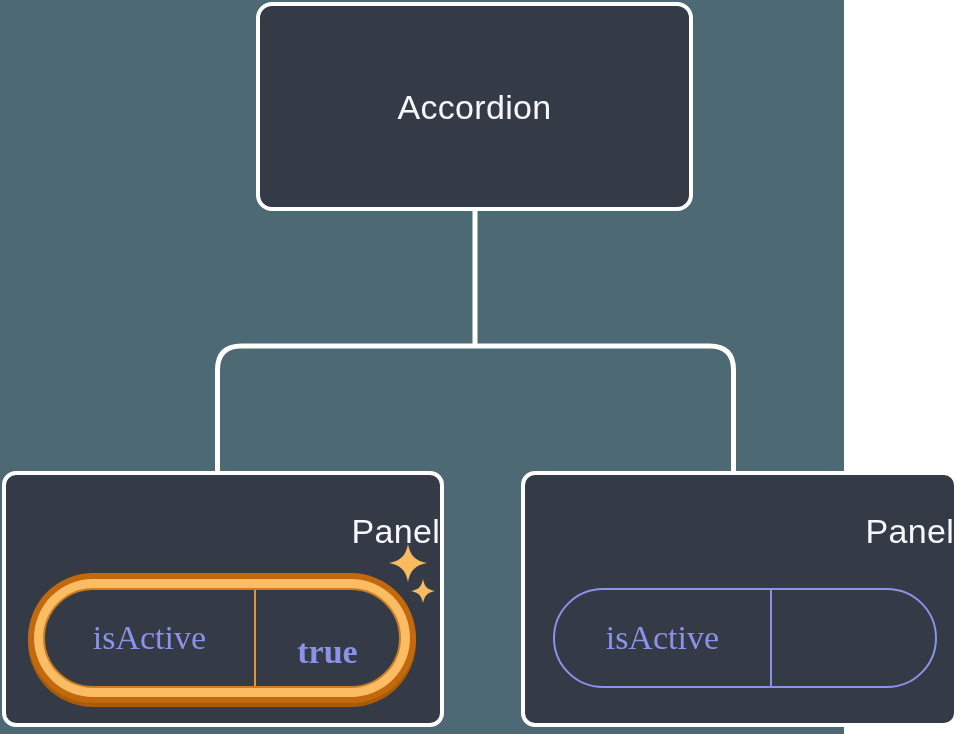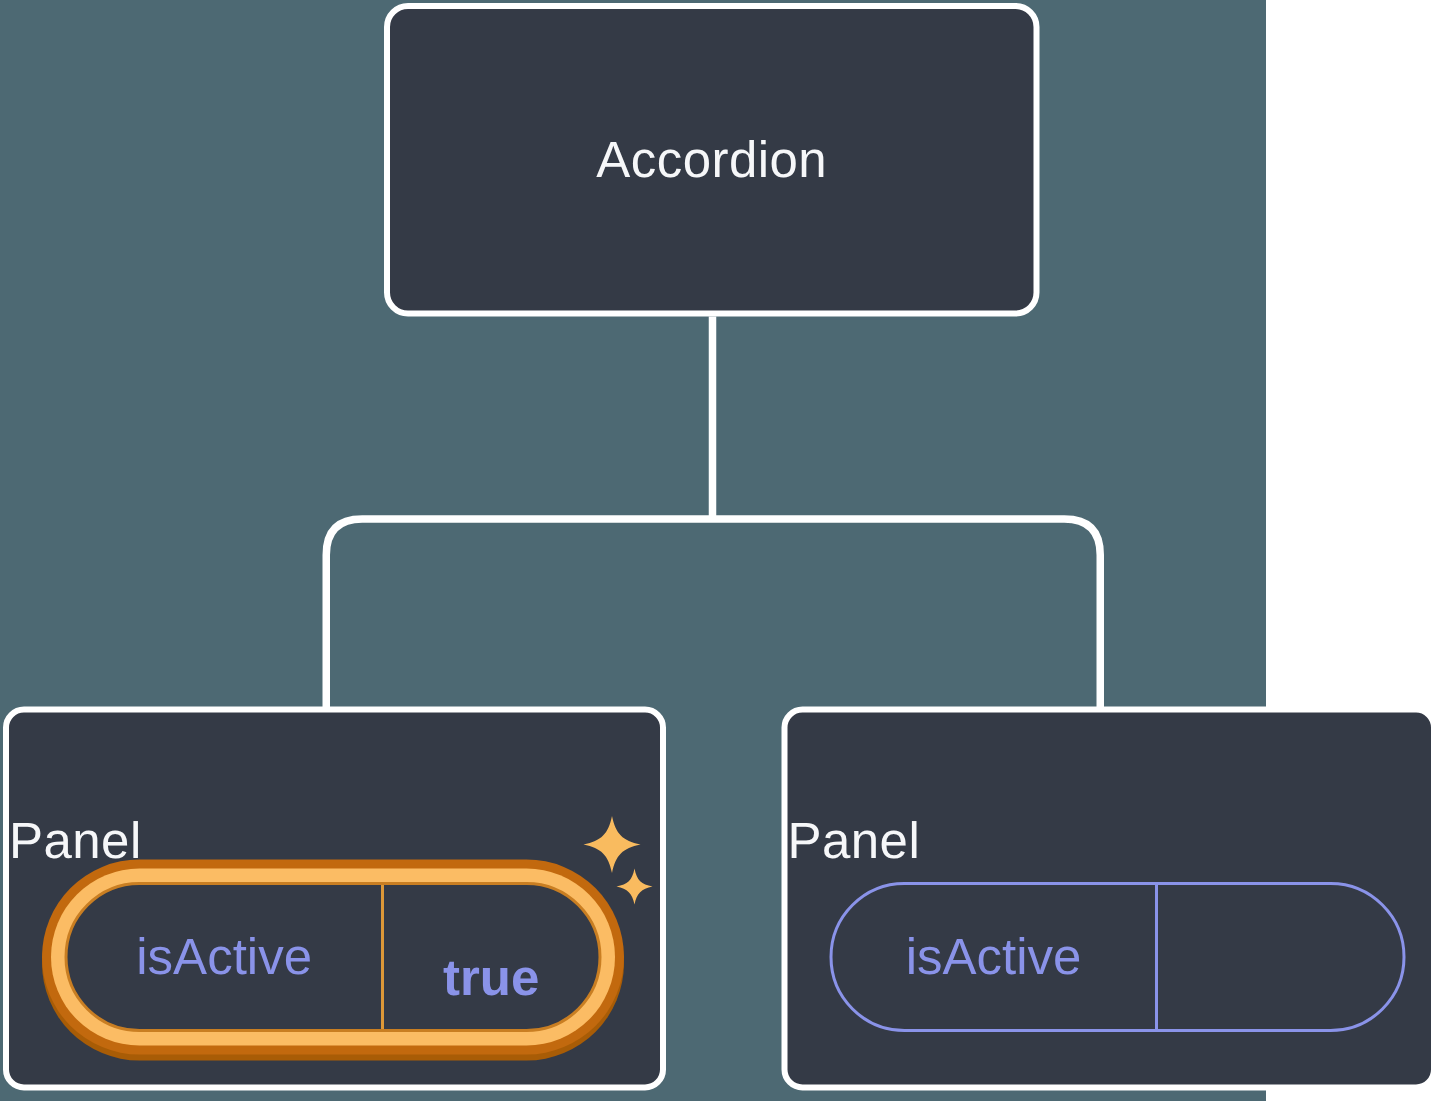"Panel" .panel-title { margin-top: 30px -> none; text-align: left -> right }
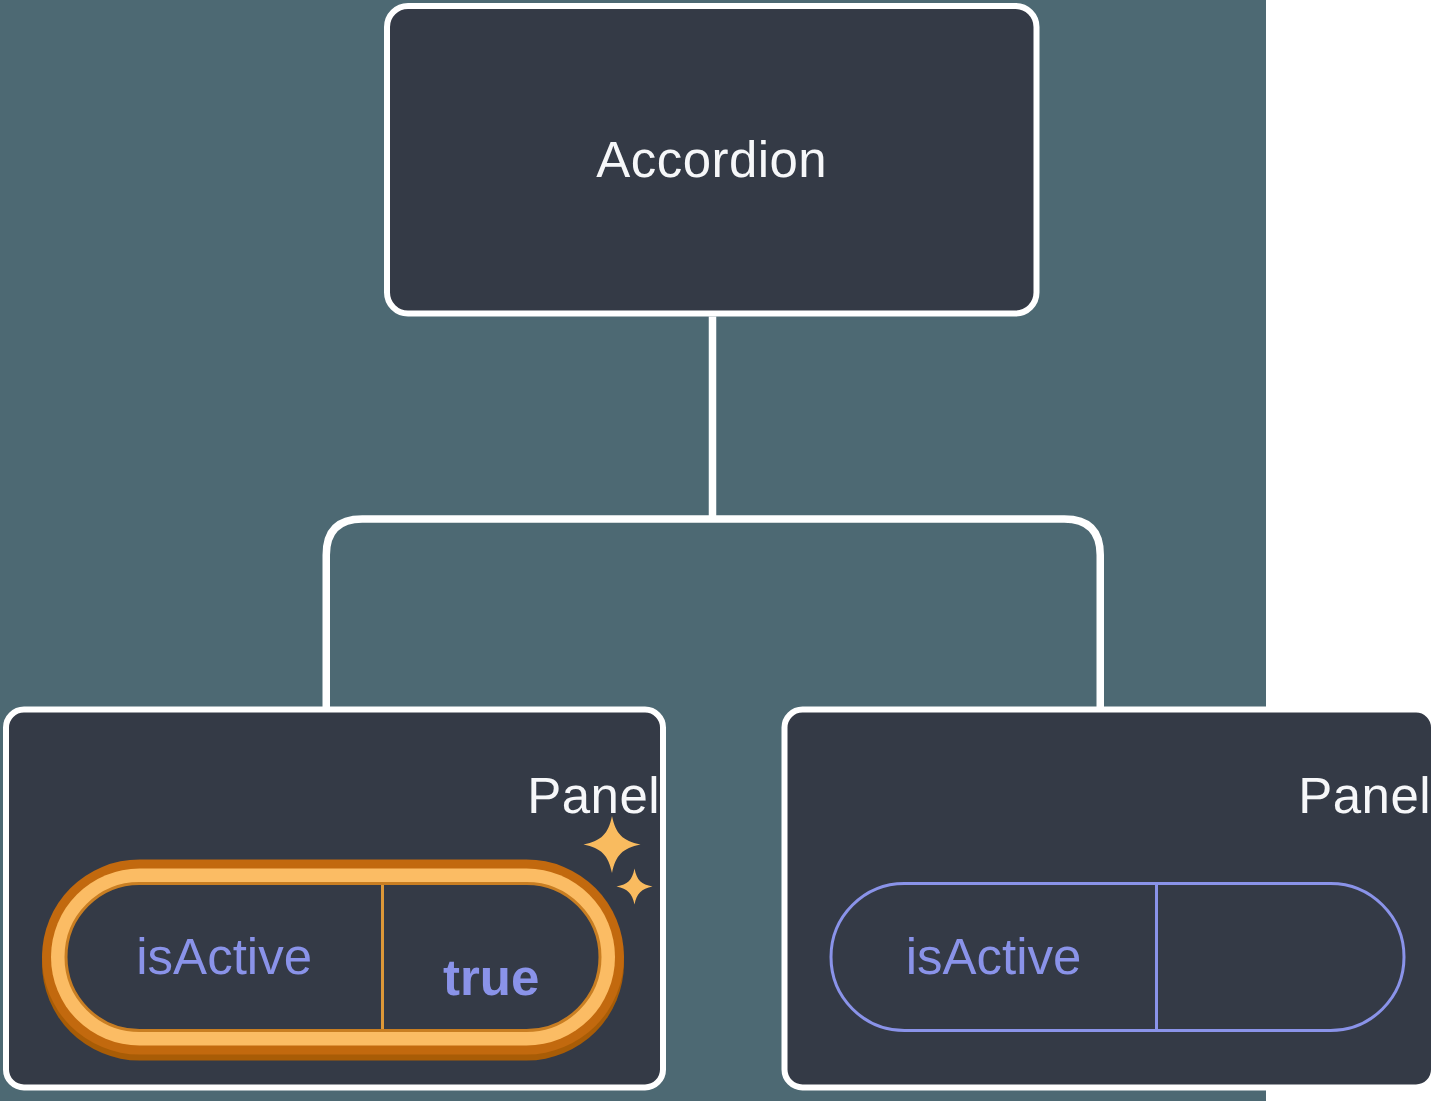"isActive" .pill-cell { font-family: none -> Liberation Serif, serif }
